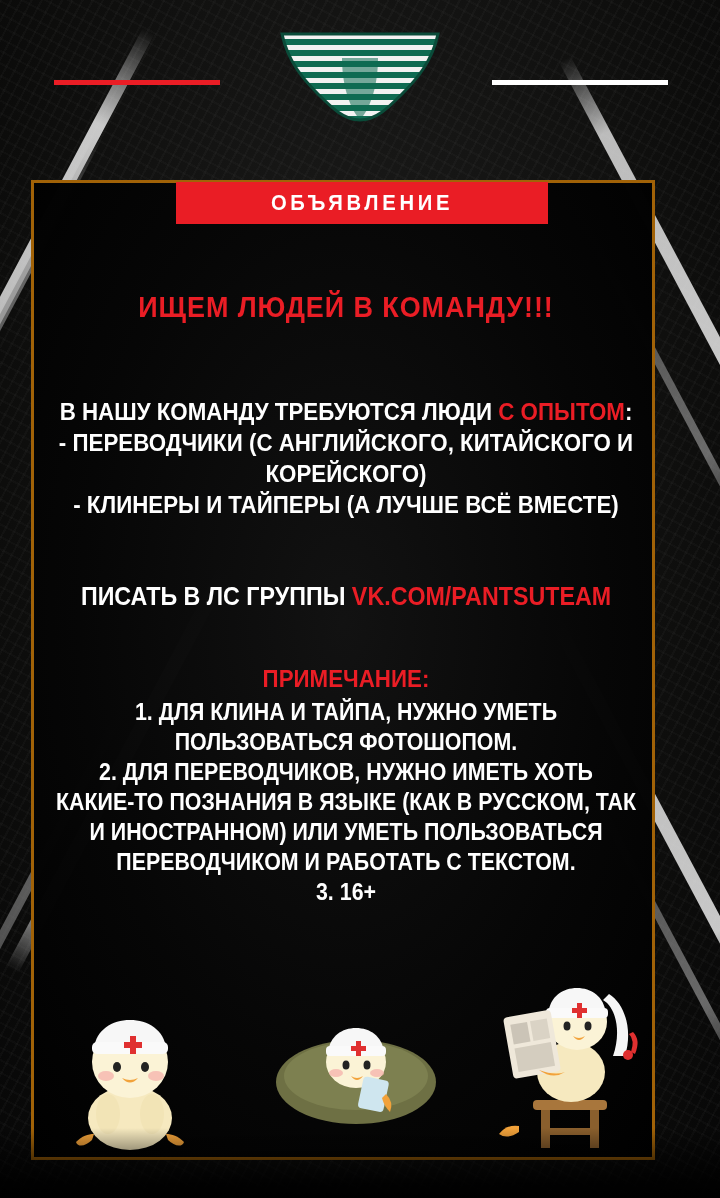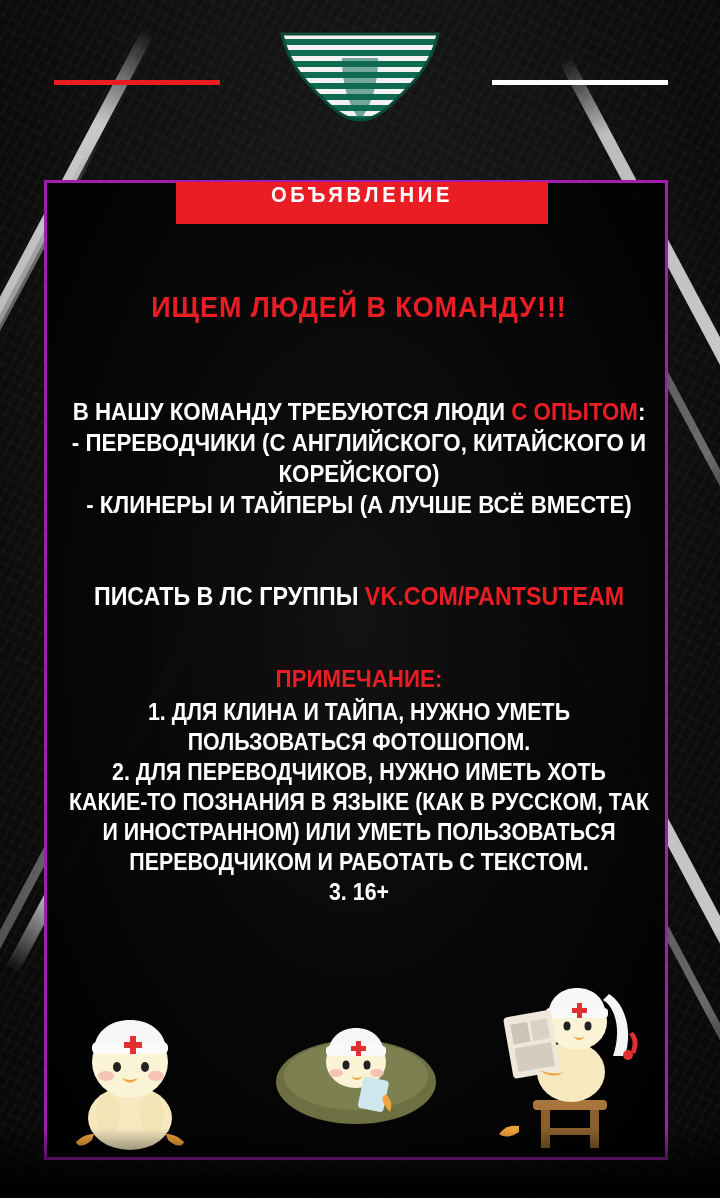"ОБЪЯВЛЕНИЕ" .title-ribbon { align-items: none -> center }
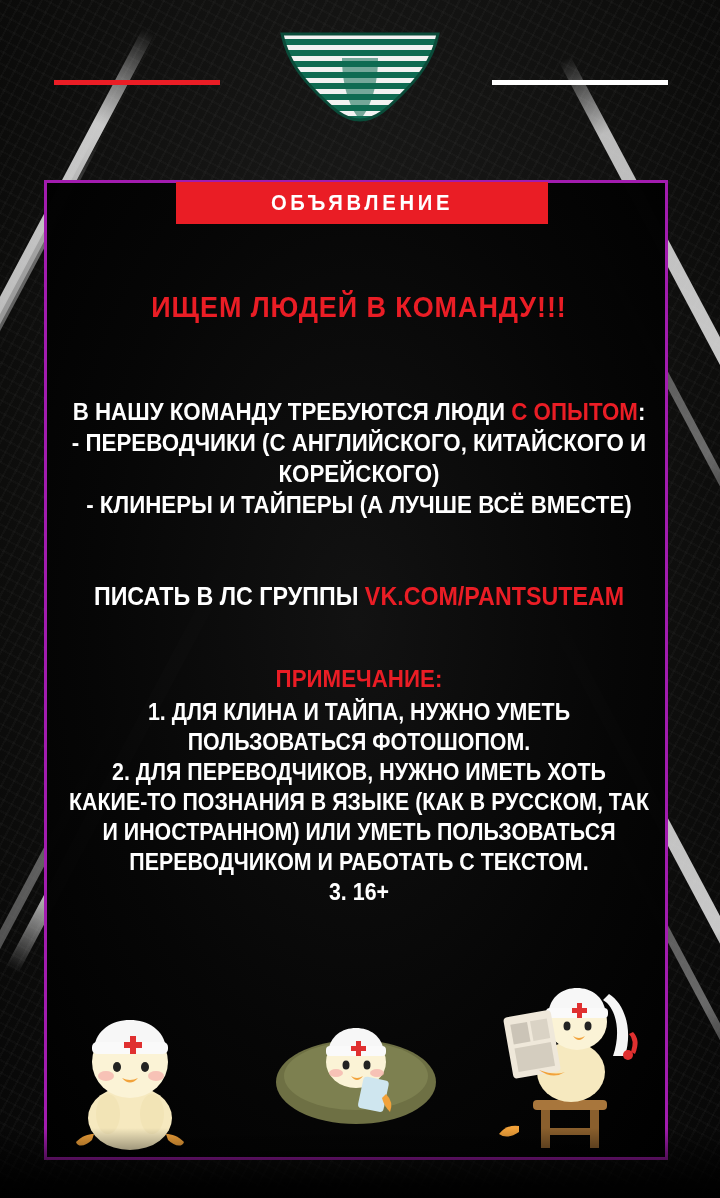"ИЩЕМ ЛЮДЕЙ В КОМАНДУ!!!" .poster { border: 3px solid #a21caf -> 3px solid #a16207; left: 44px -> 31px }
